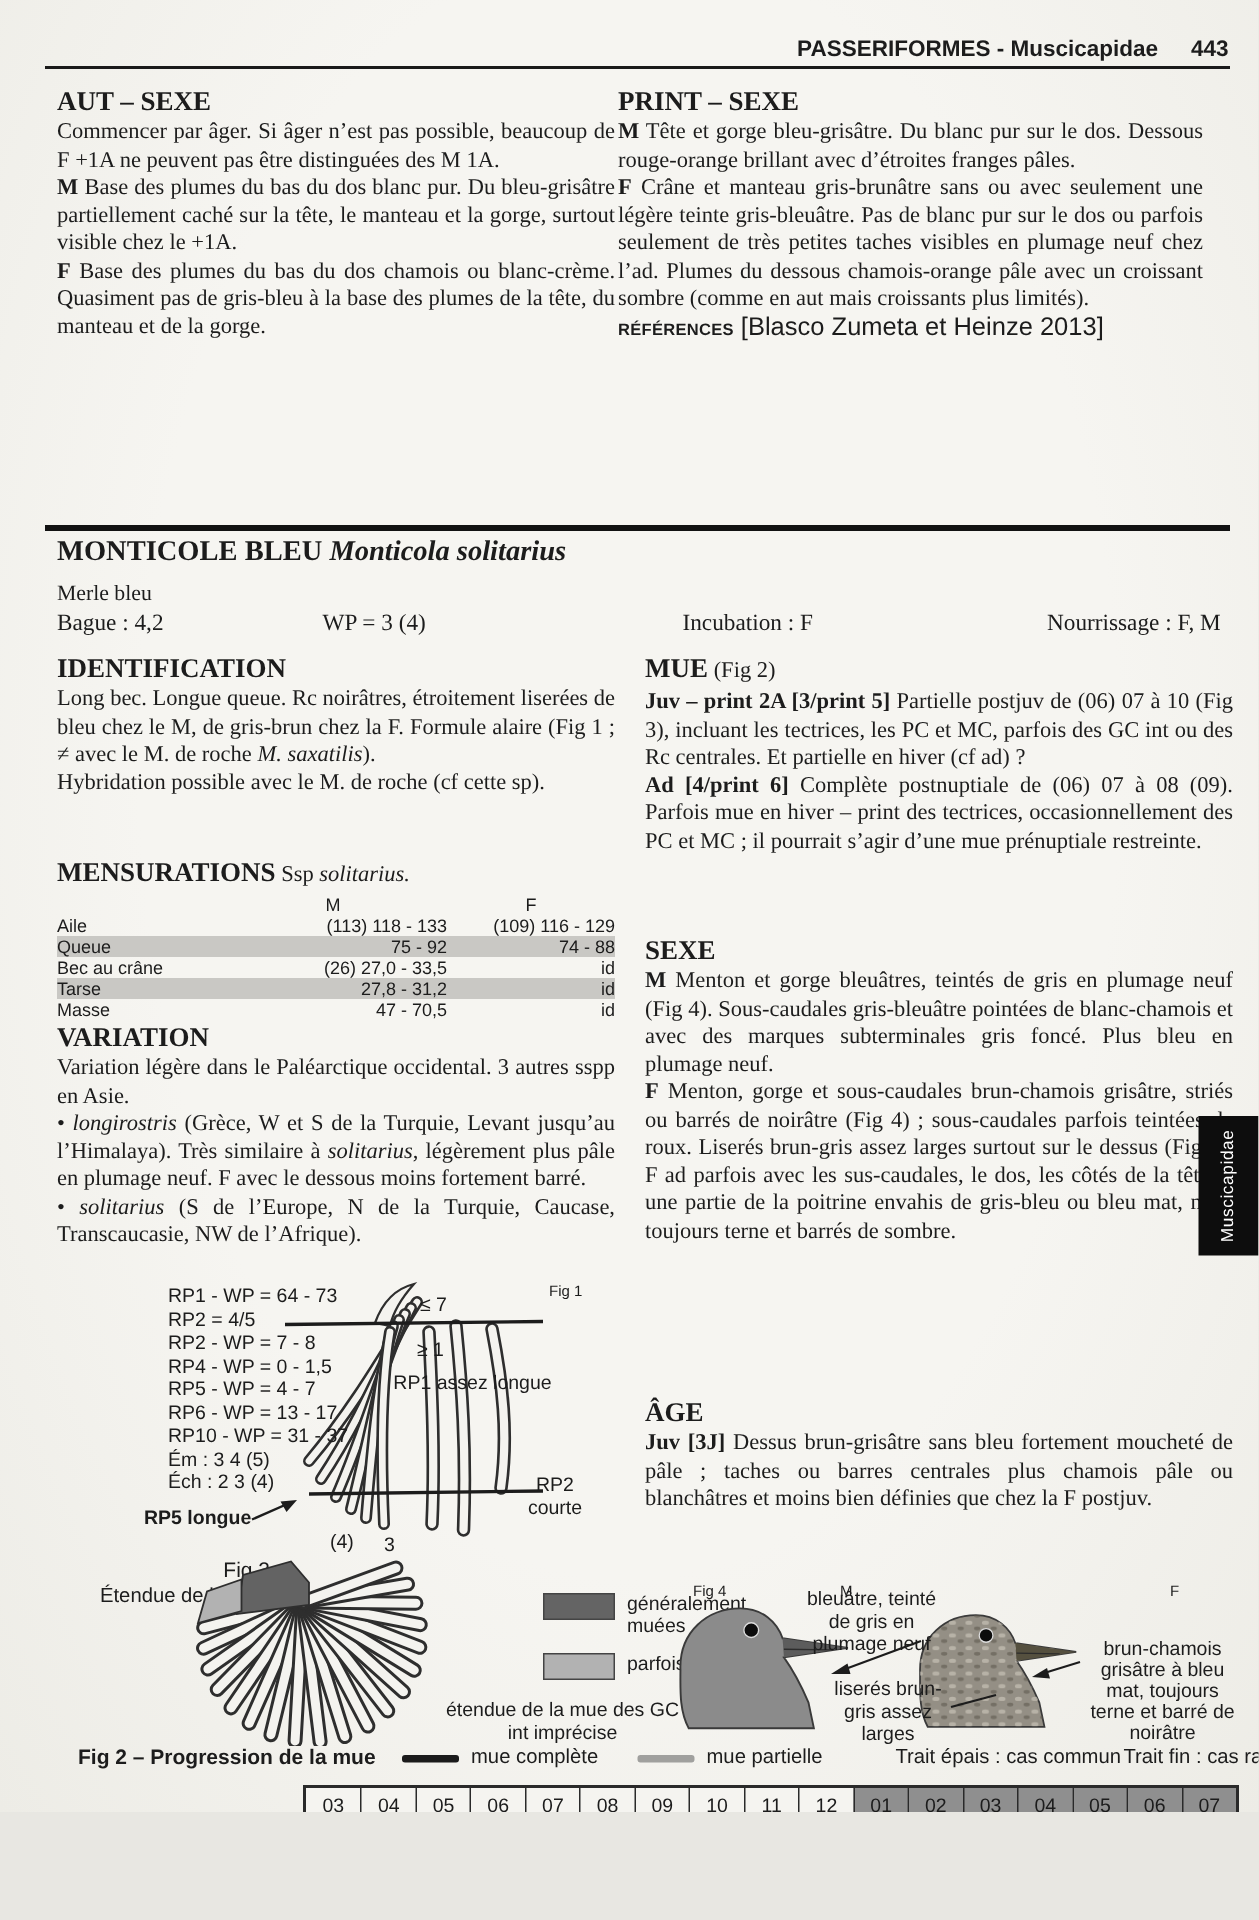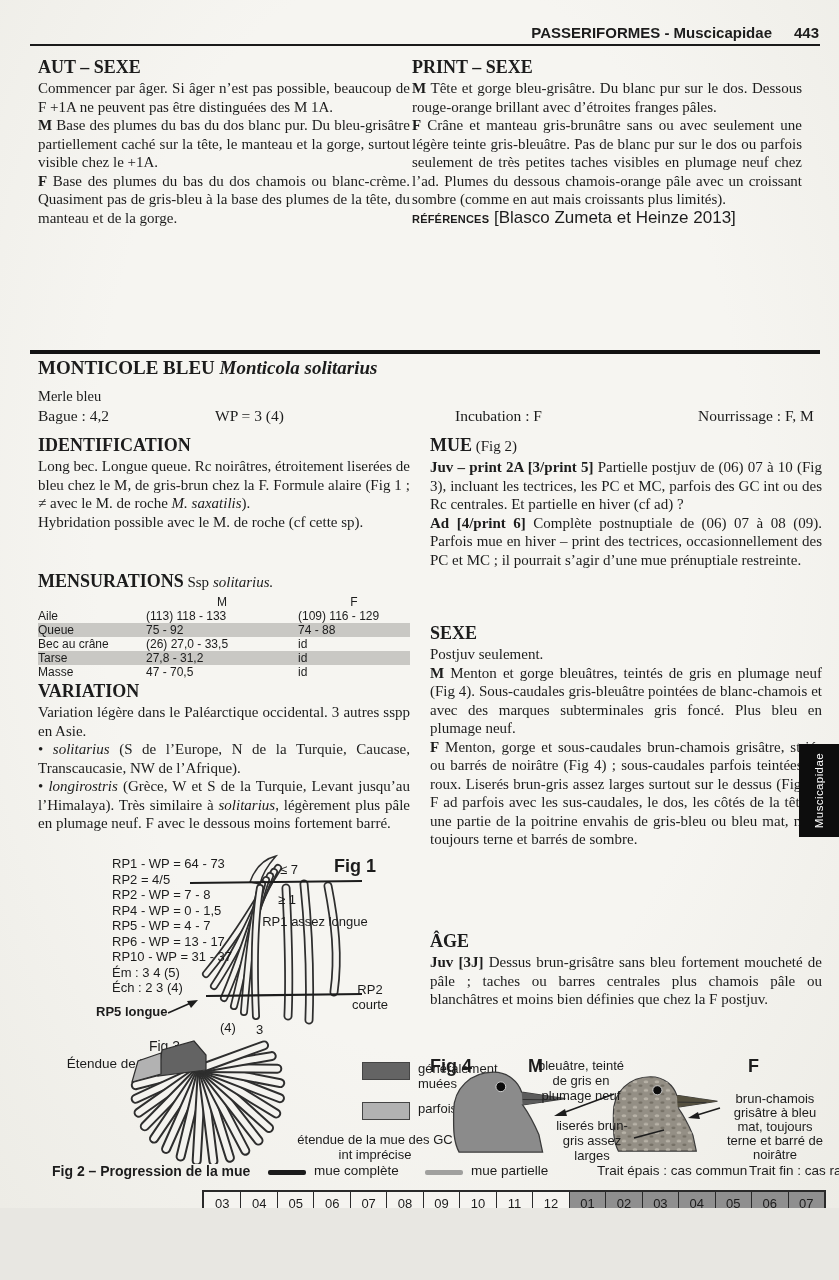"(113) 118 - 133" .mrow .c2,.mrow .c3 { text-align: left -> right }
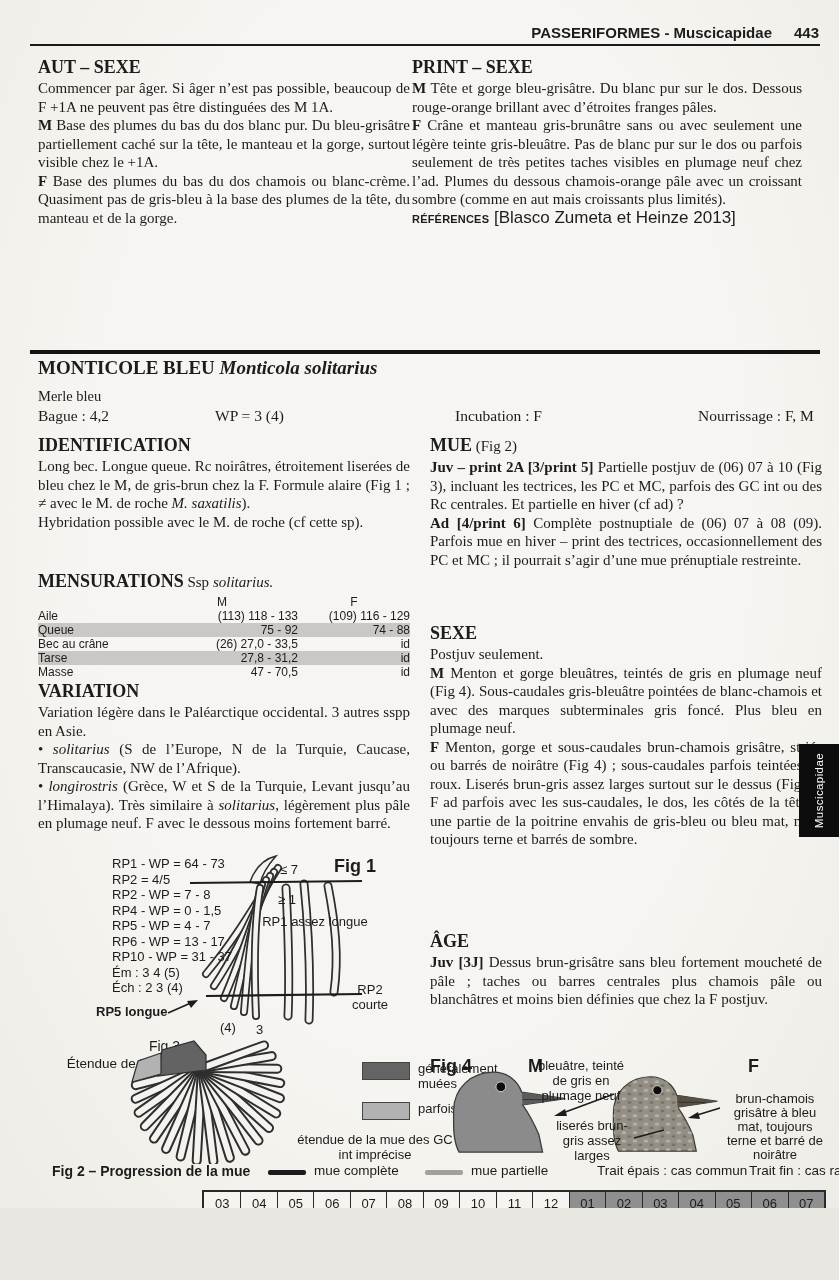"Postjuv seulement." p { html: <p>Postjuv seulement.</p> -> none }
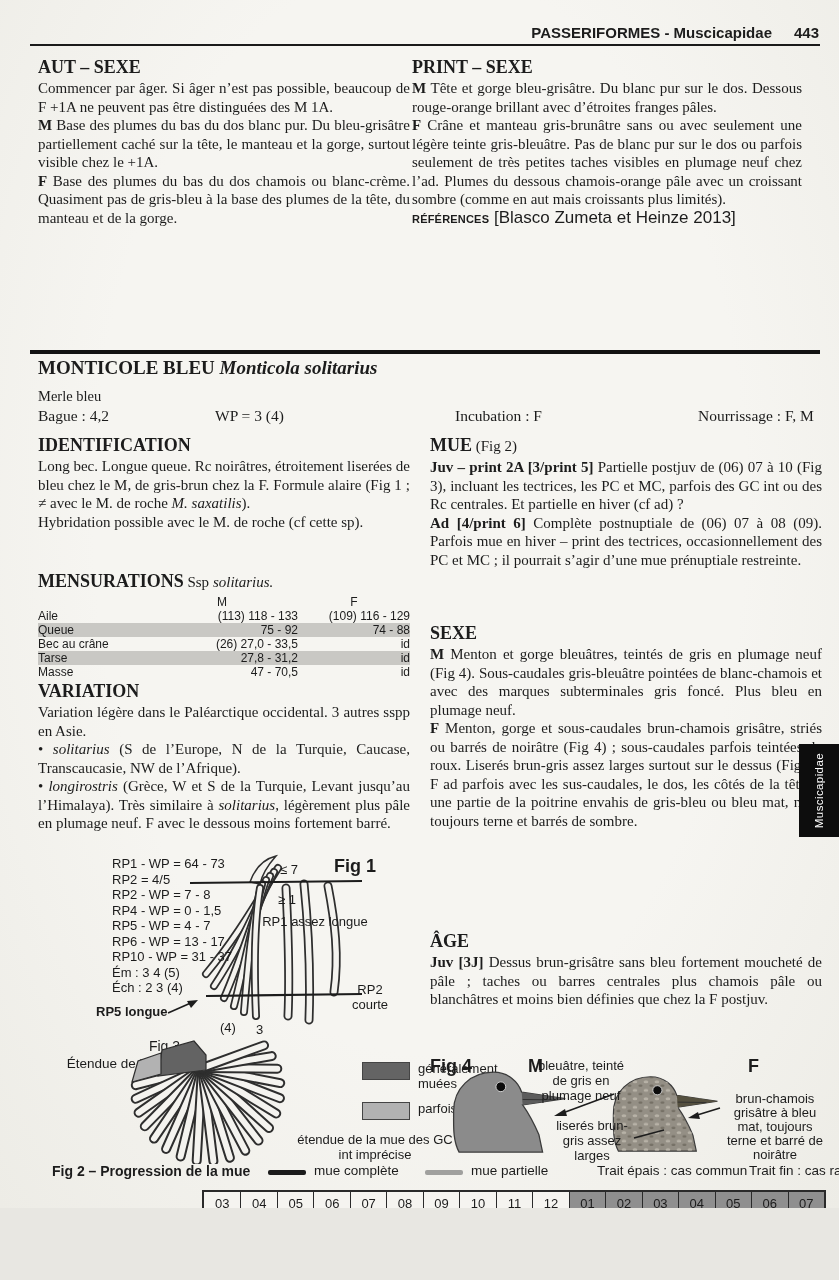"• solitarius (S de l’Europe," p { order: before "• longirostris (Grèce, W et" -> after "• longirostris (Grèce, W et" }
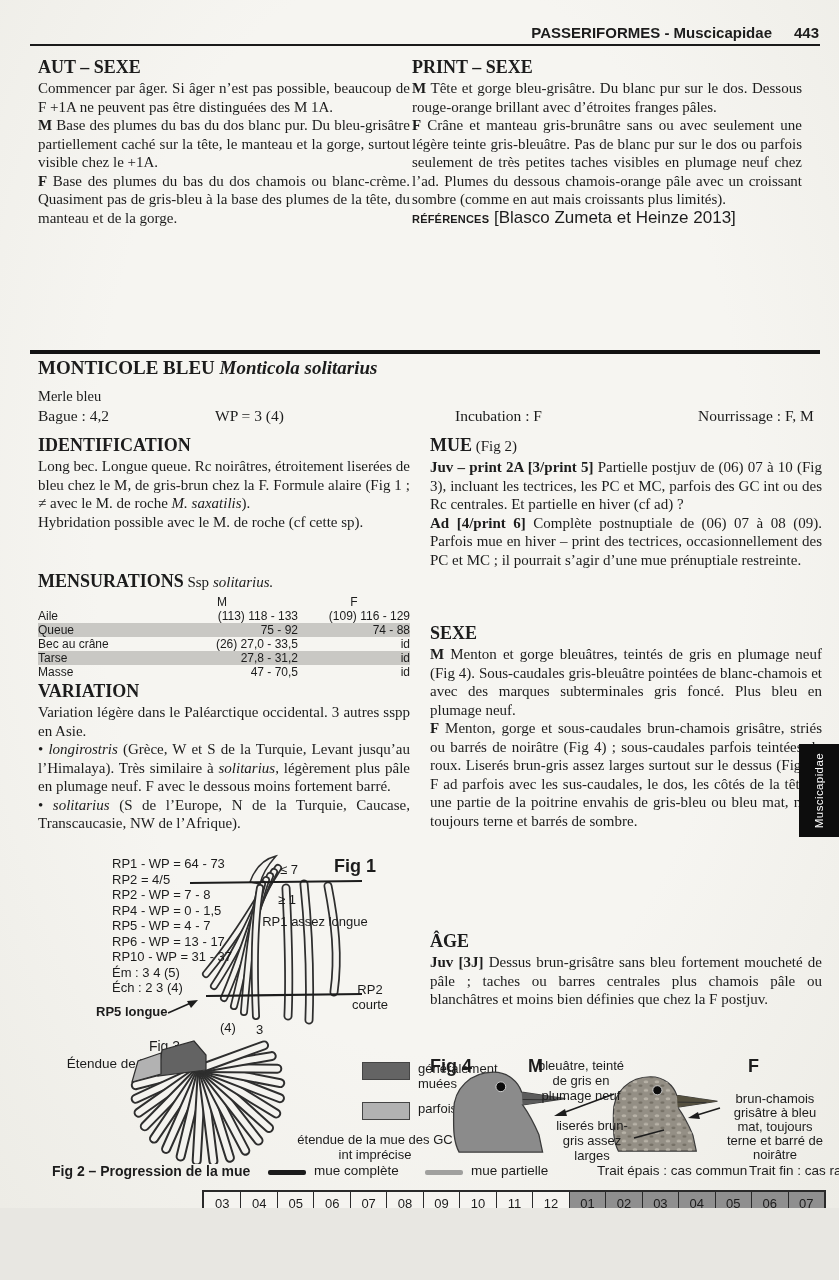"Fig 1" .fig .flabel { font-size: 18px -> 10px; font-weight: bold -> normal; margin-left: none -> 32px }
